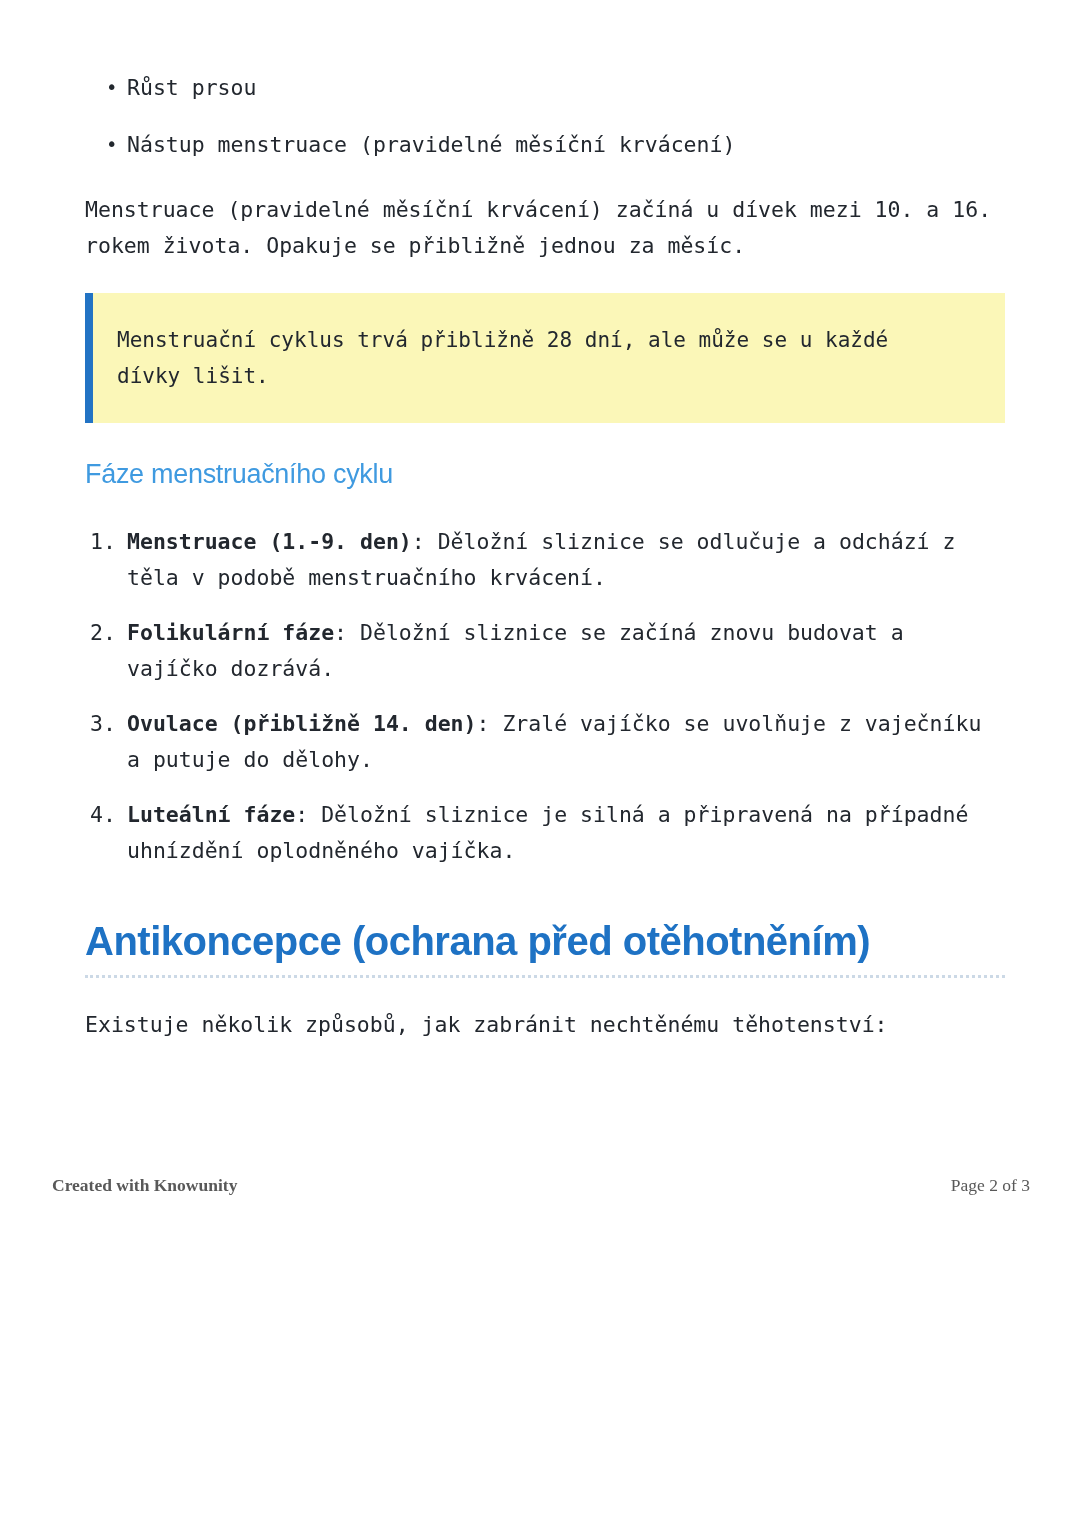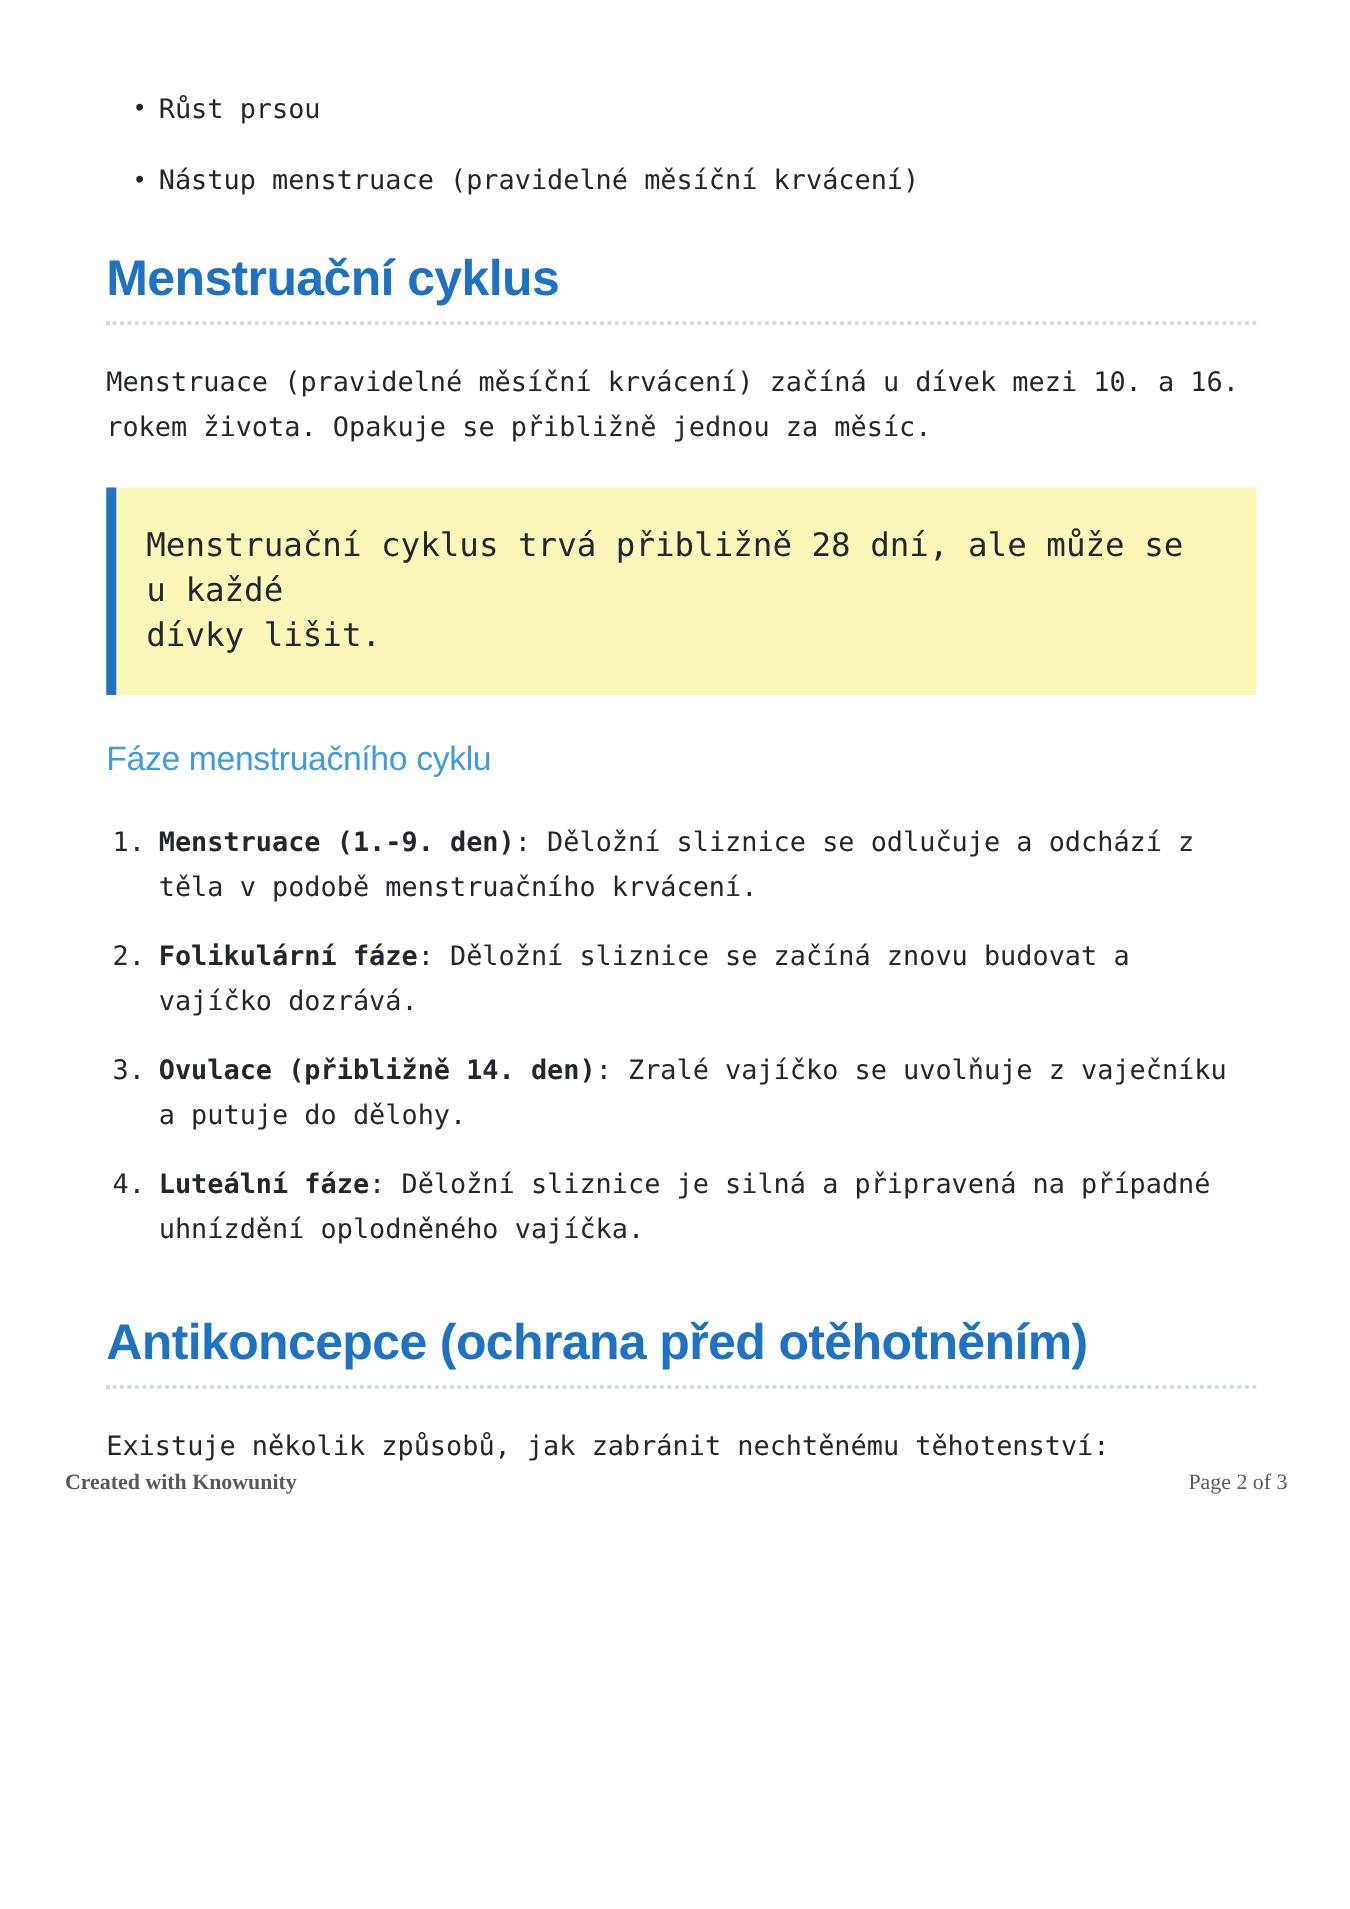"Menstruační cyklus" h1.section-title { html: <h1>Menstruační cyklus</h1> -> none }
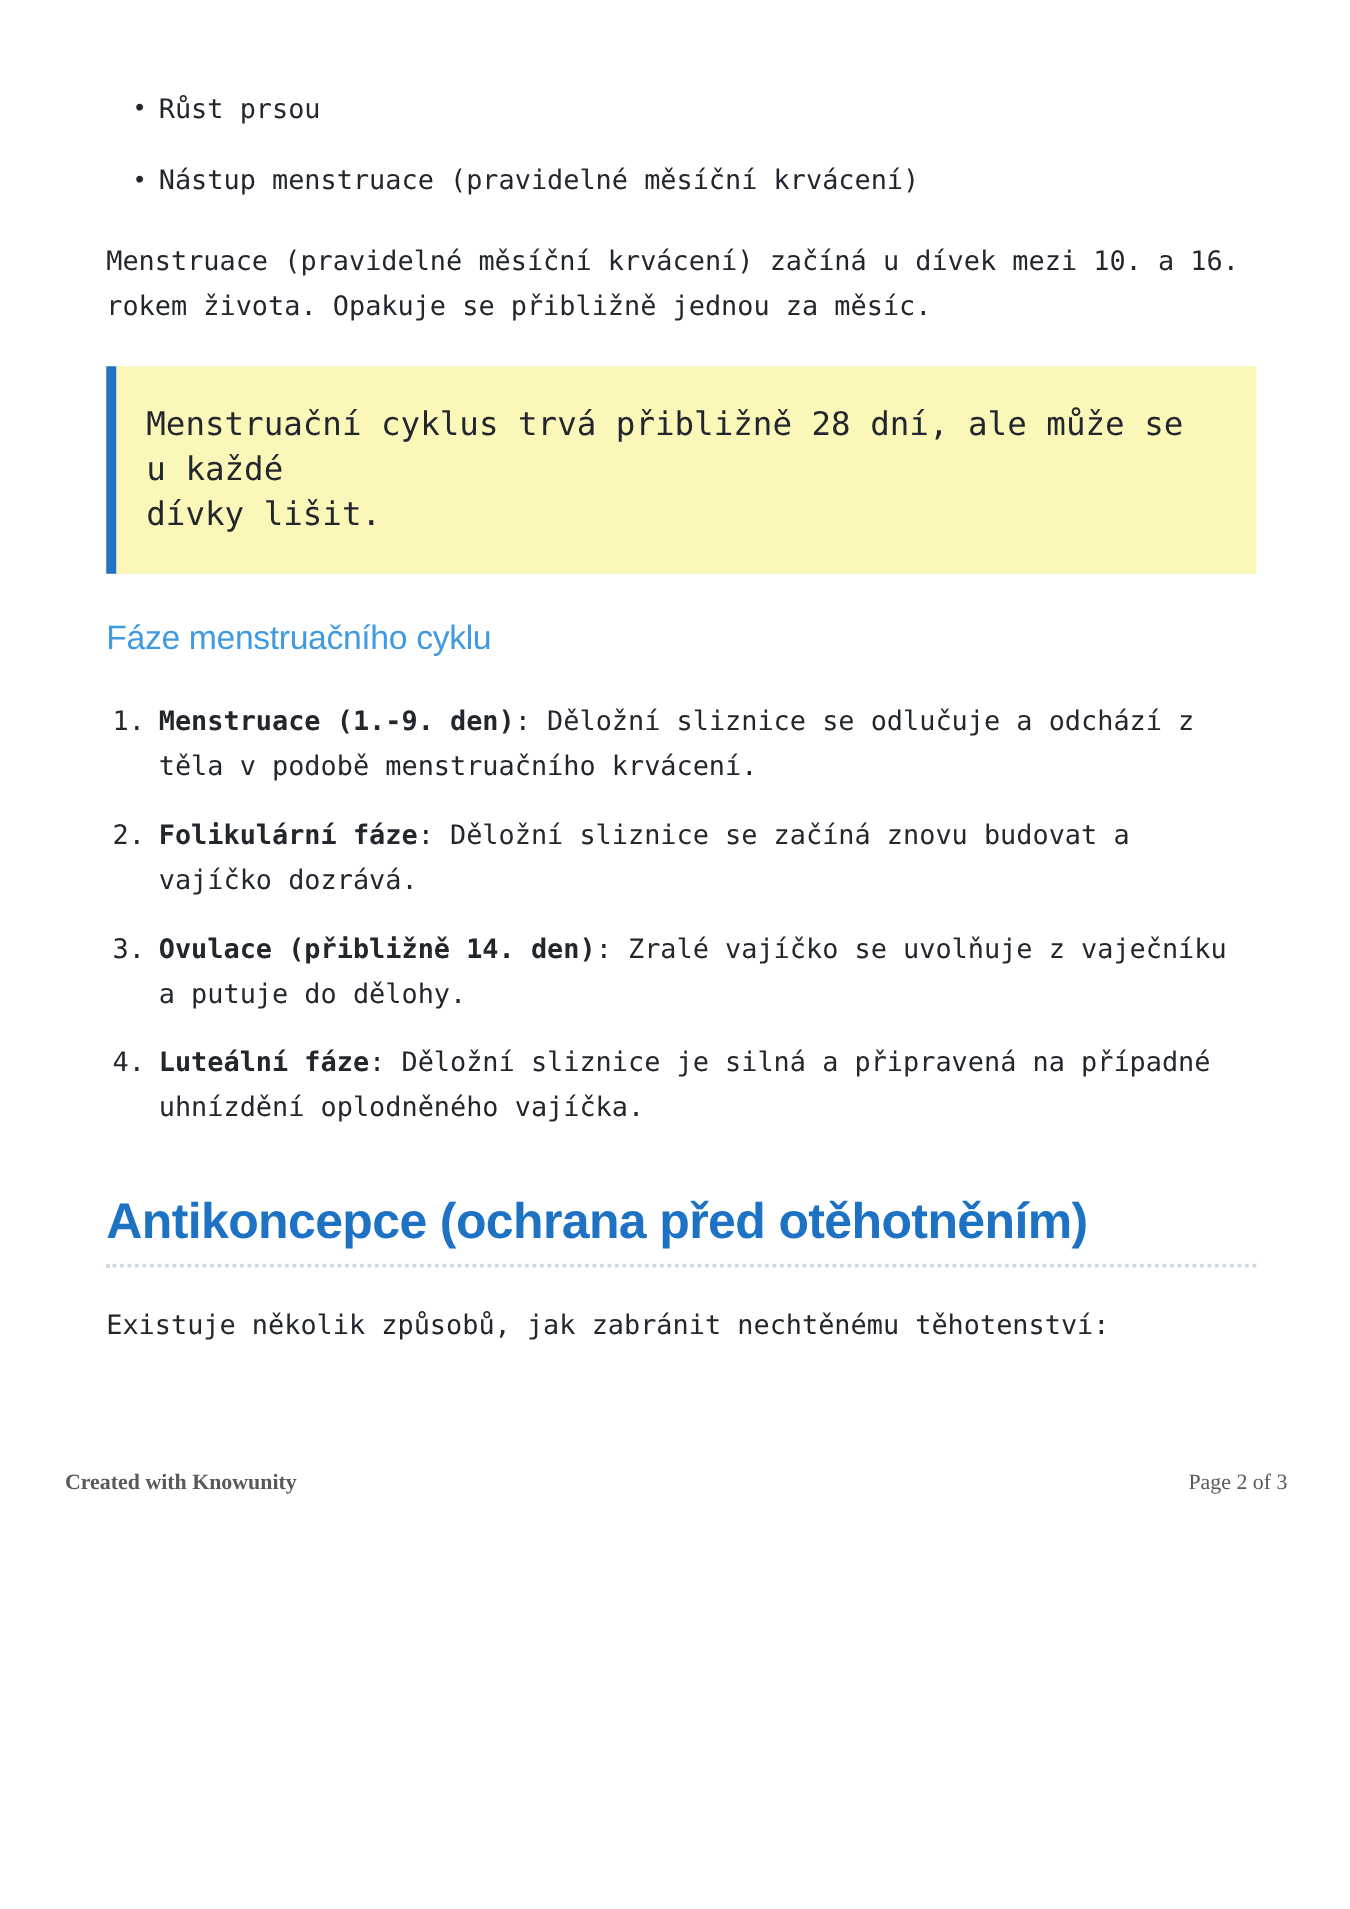"Menstruační cyklus trvá přibližně 28" .callout p { font-size: 26px -> 21px }
